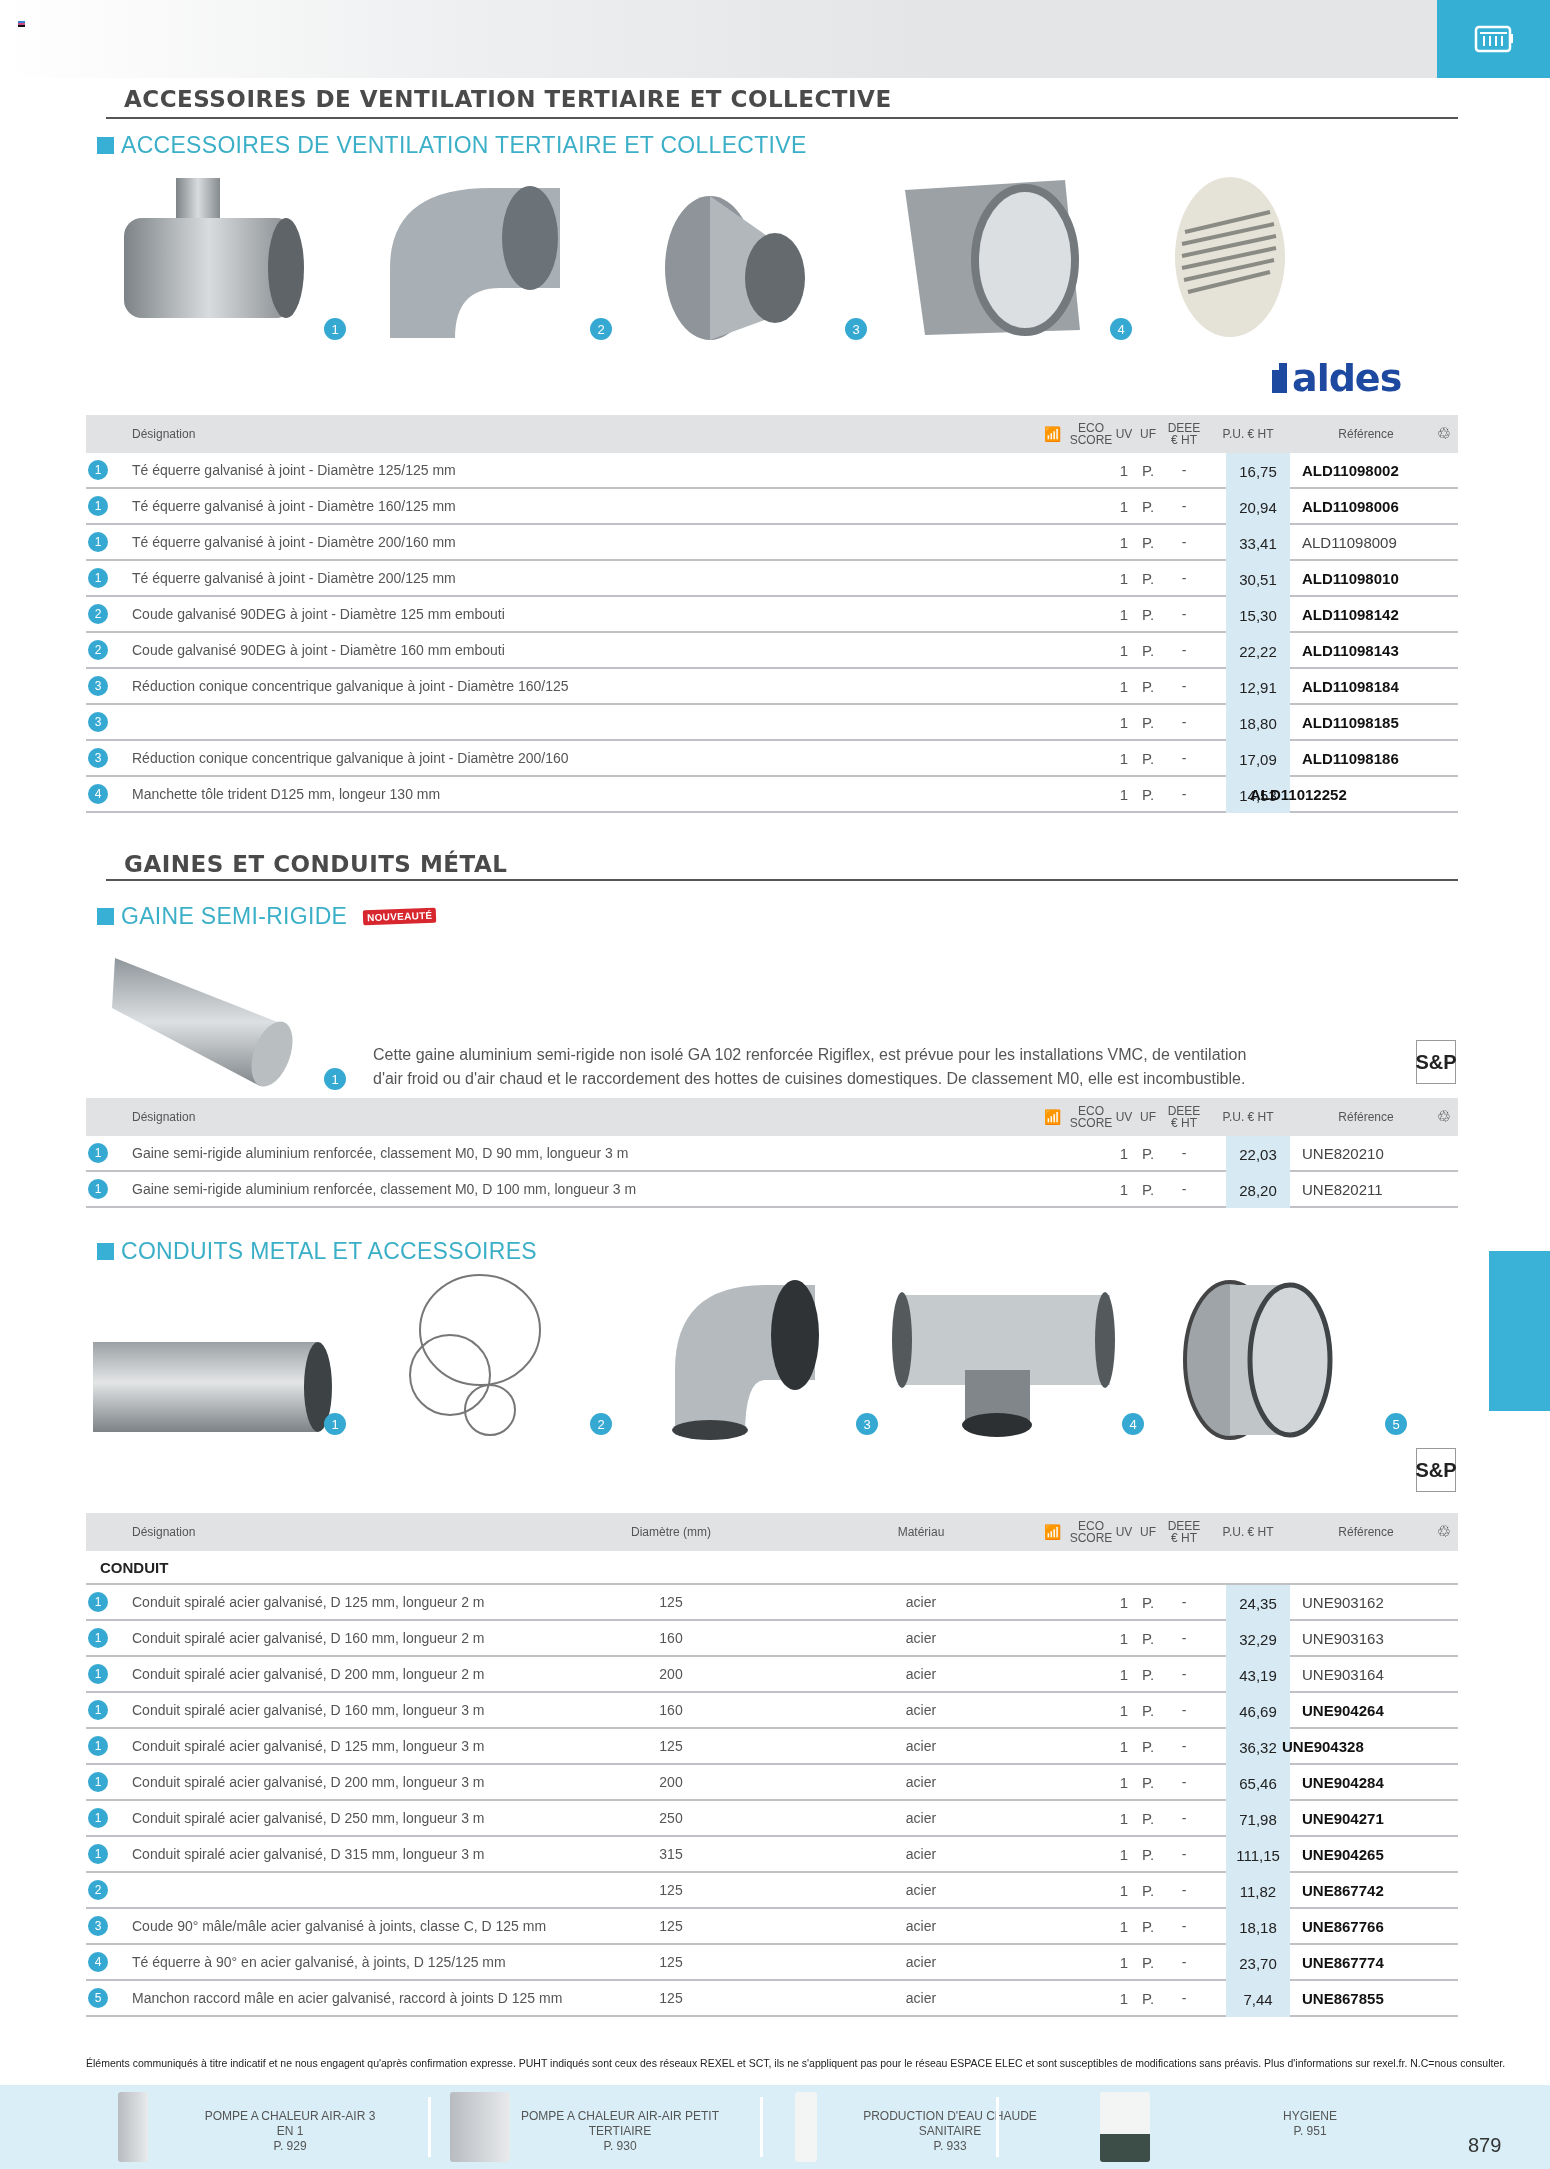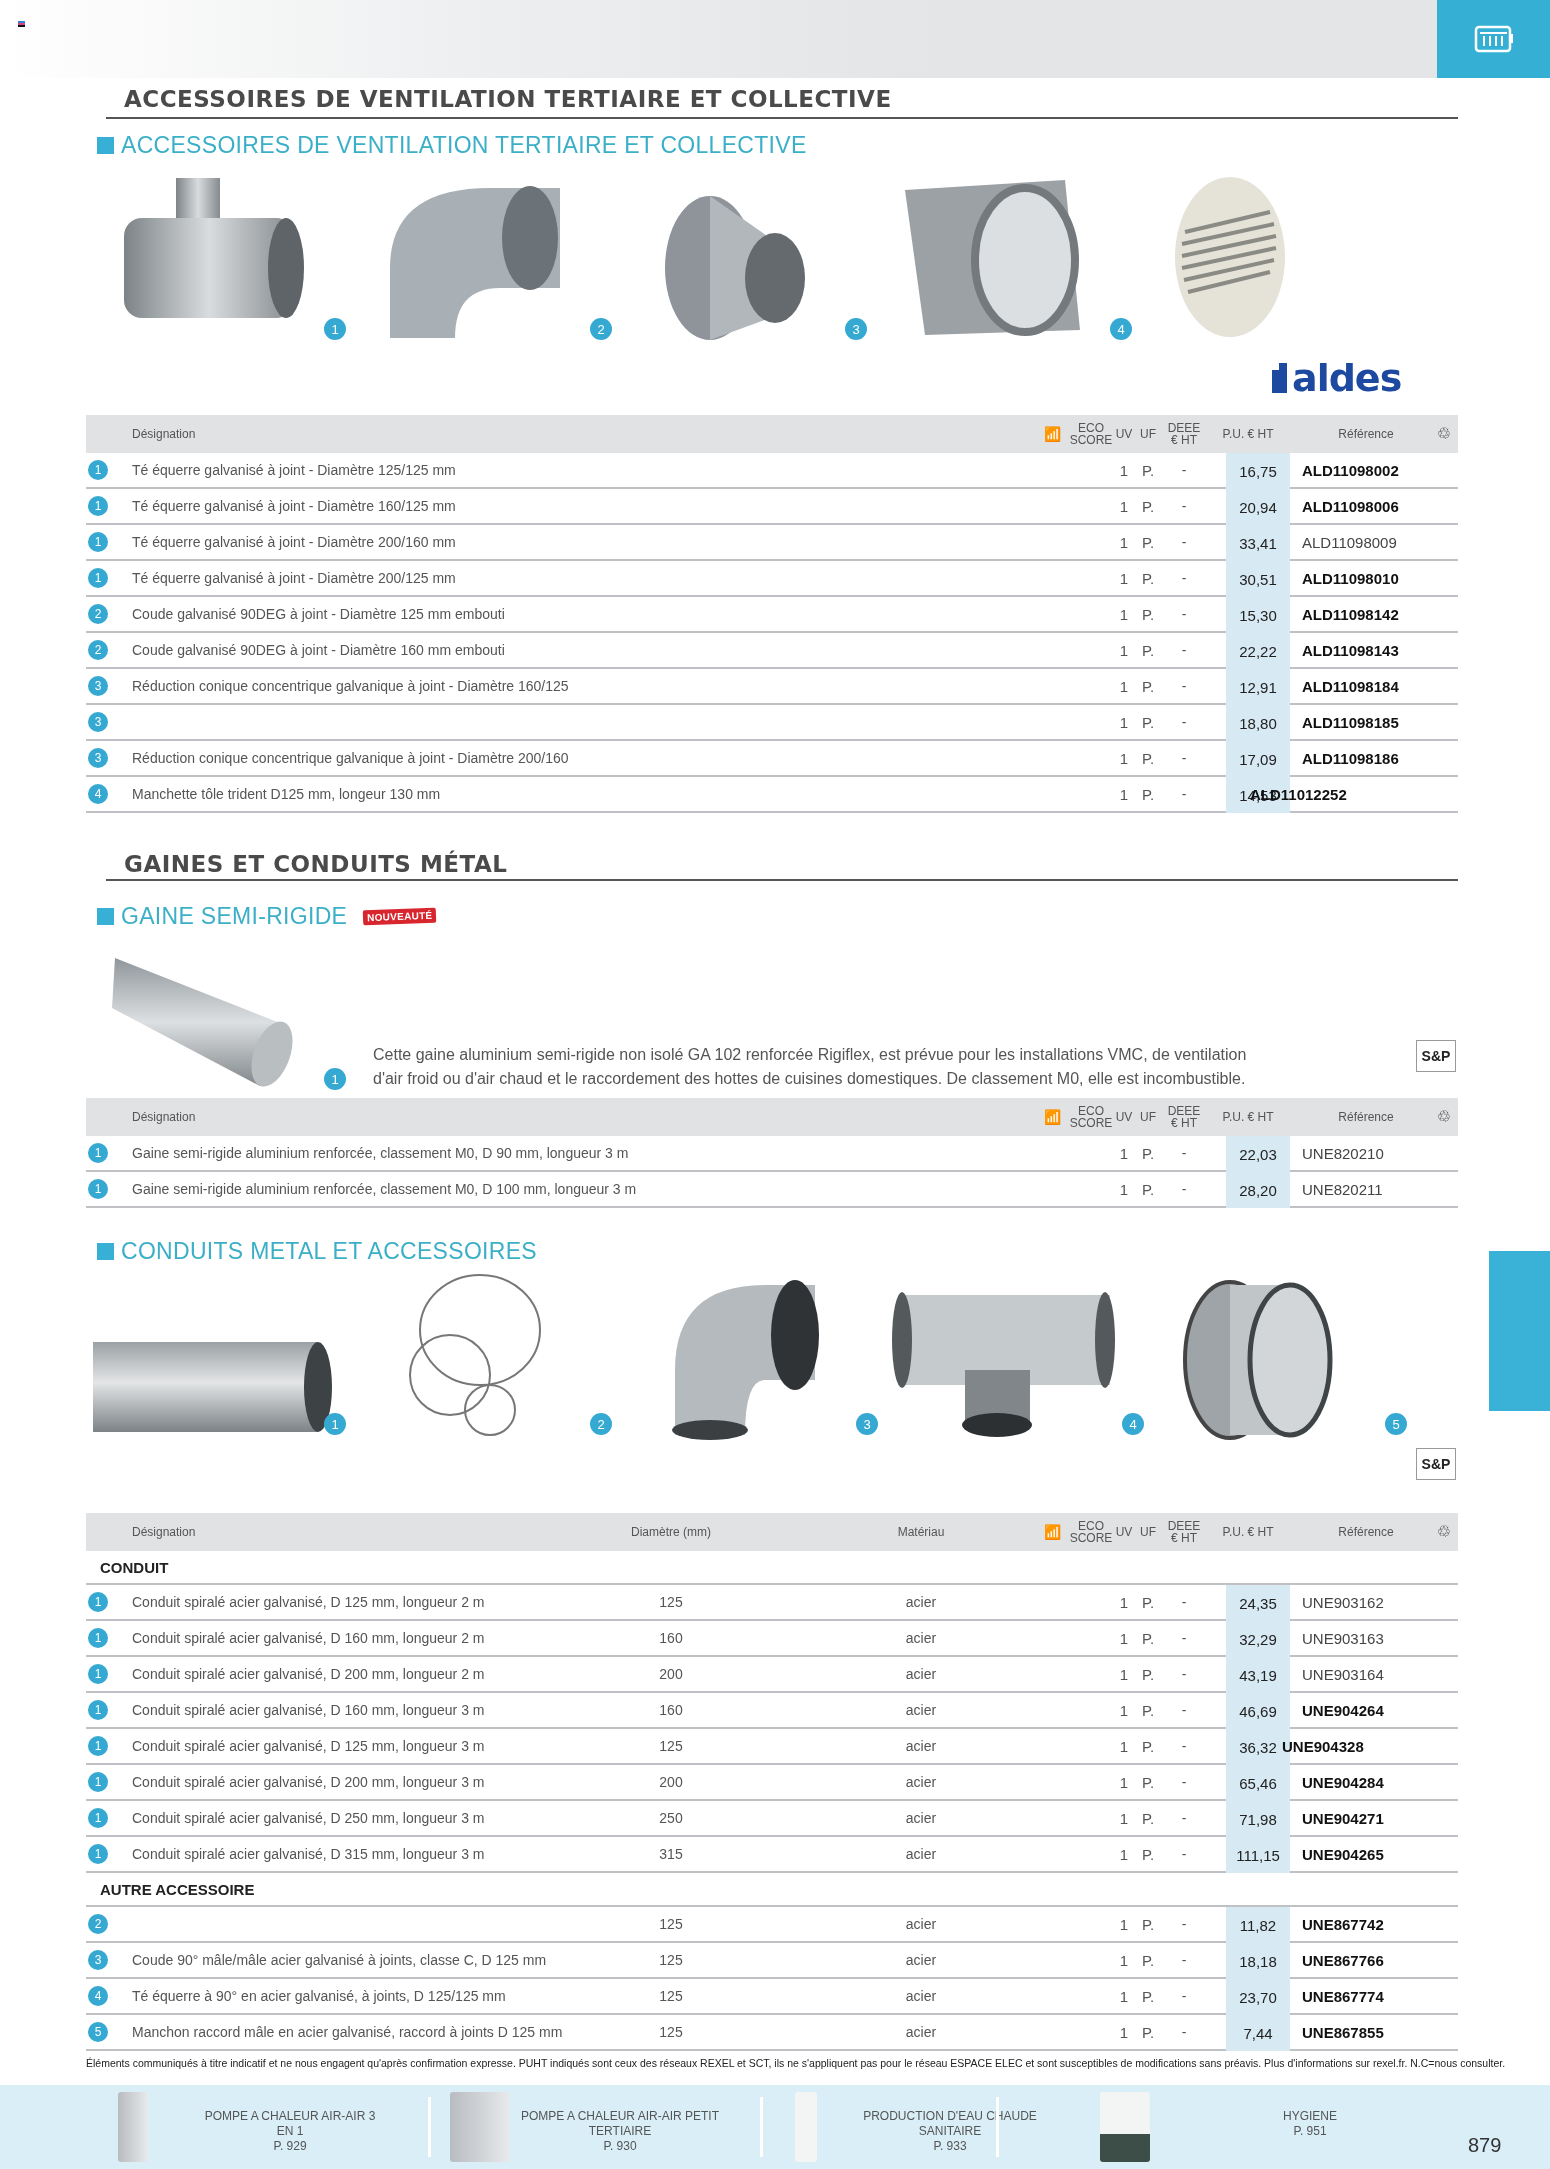"S&P" .logo-sp { font-size: 14px -> 20px; height: 32px -> 44px }
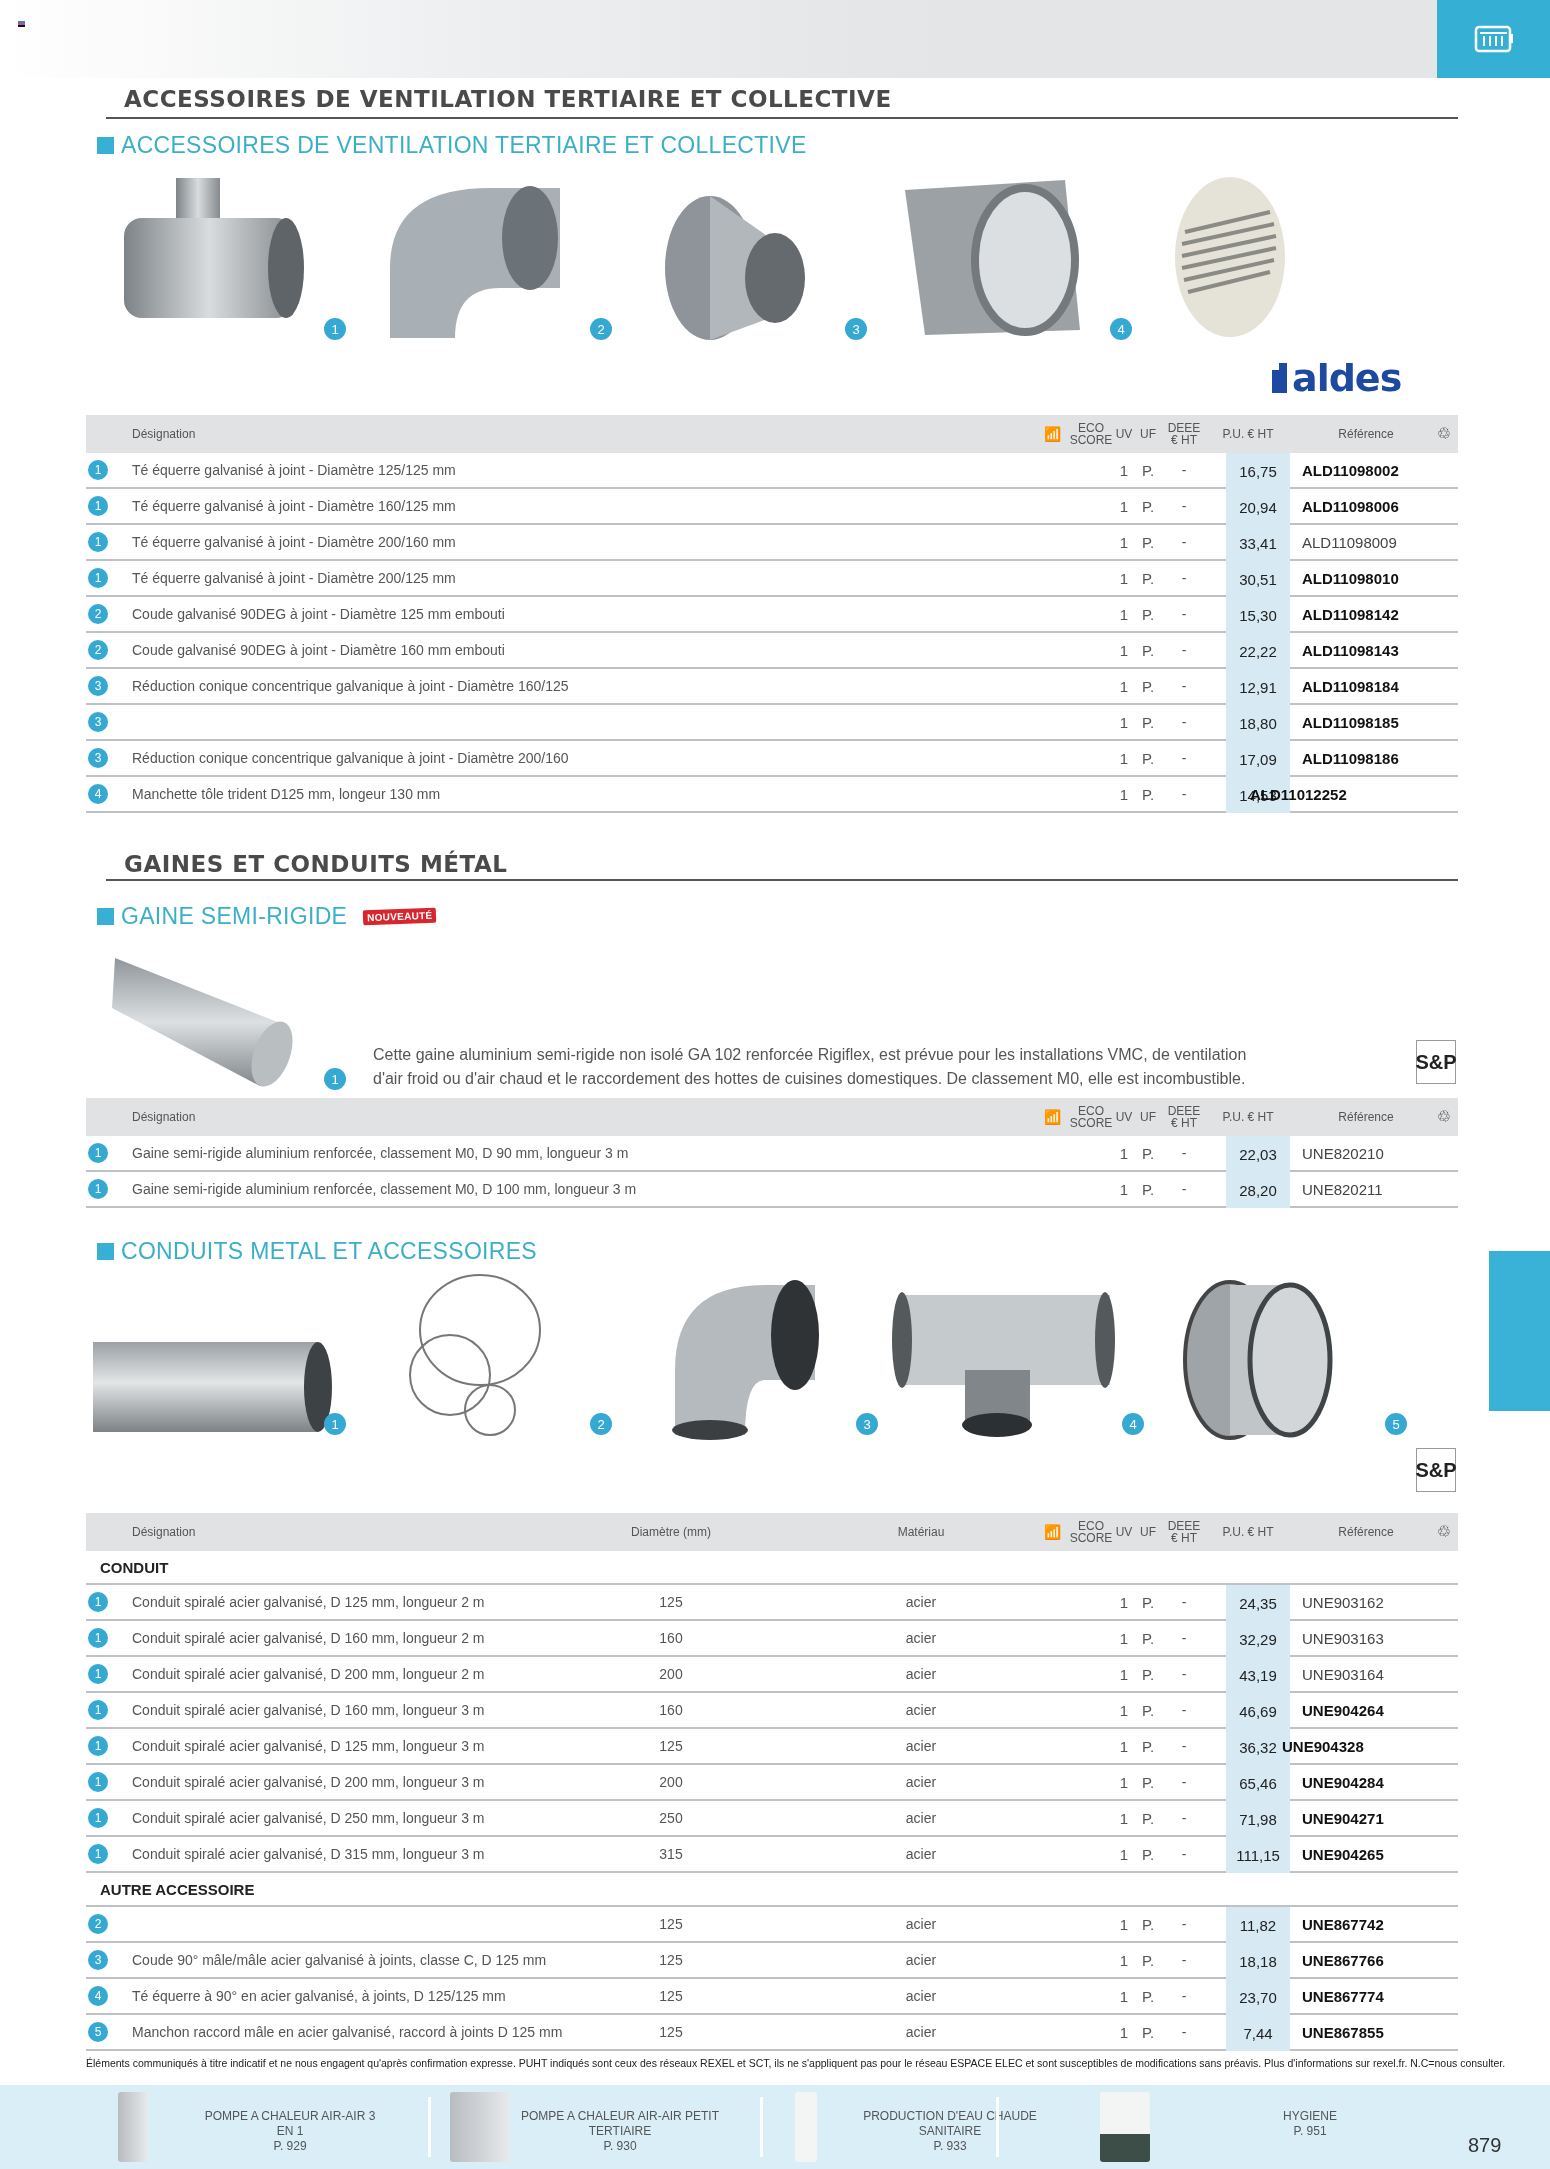"AUTRE ACCESSOIRE" div.cat { html: <div>AUTRE ACCESSOIRE</div> -> none }
